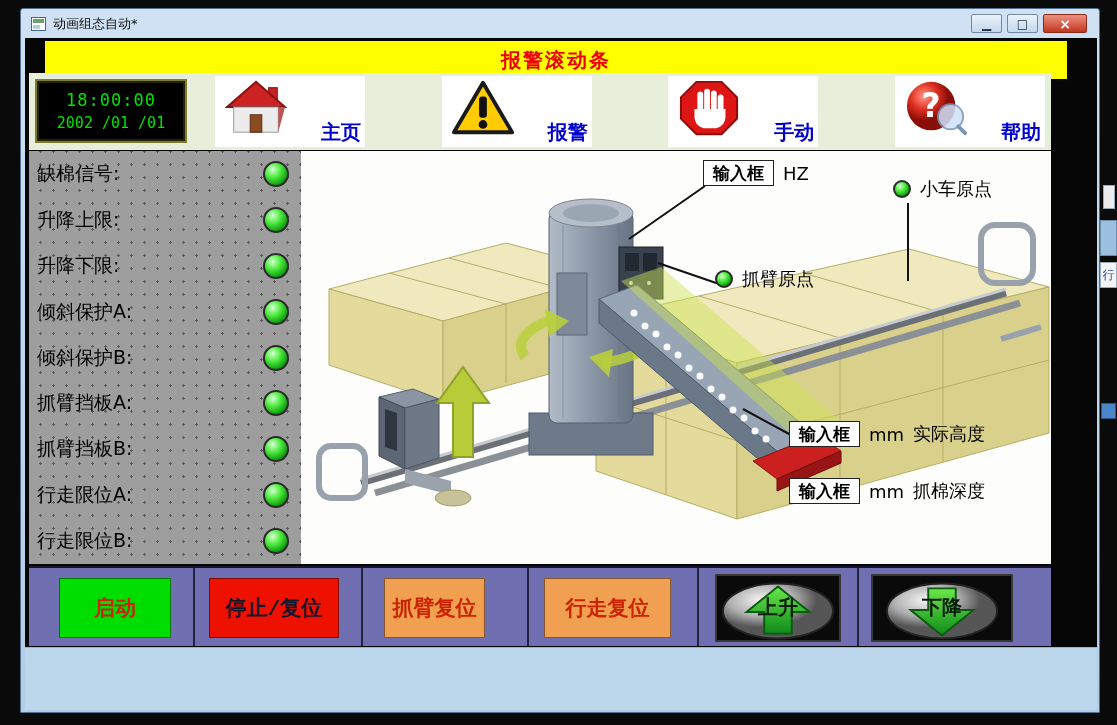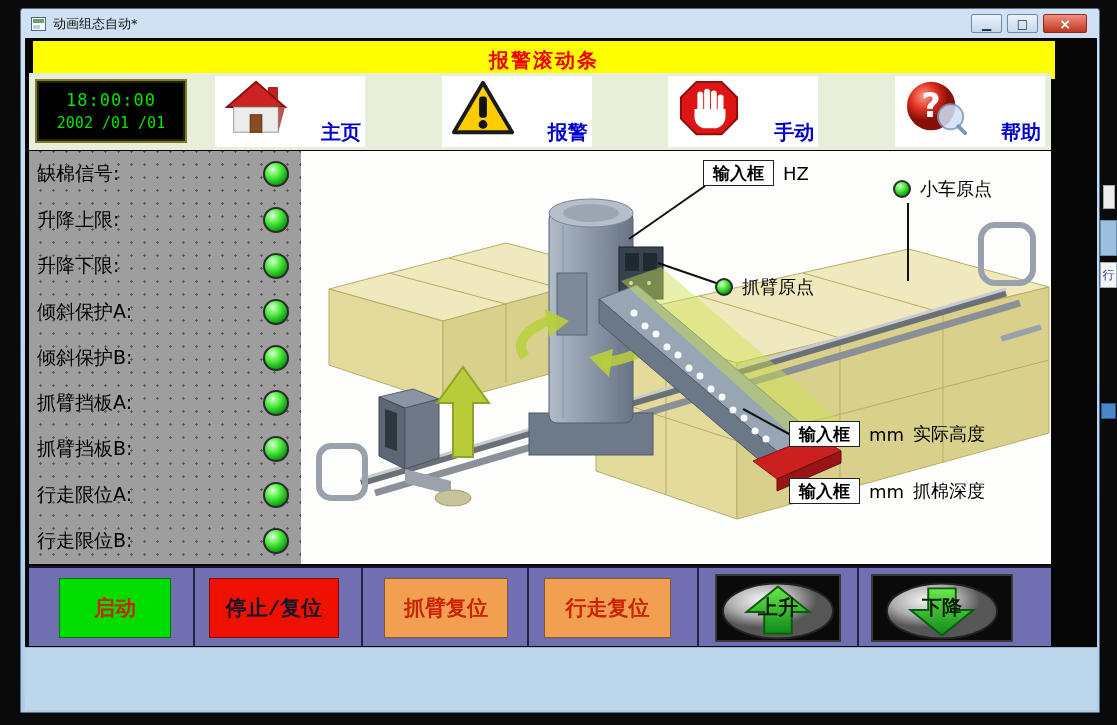"报警滚动条" #banner { left: 8px -> 20px }
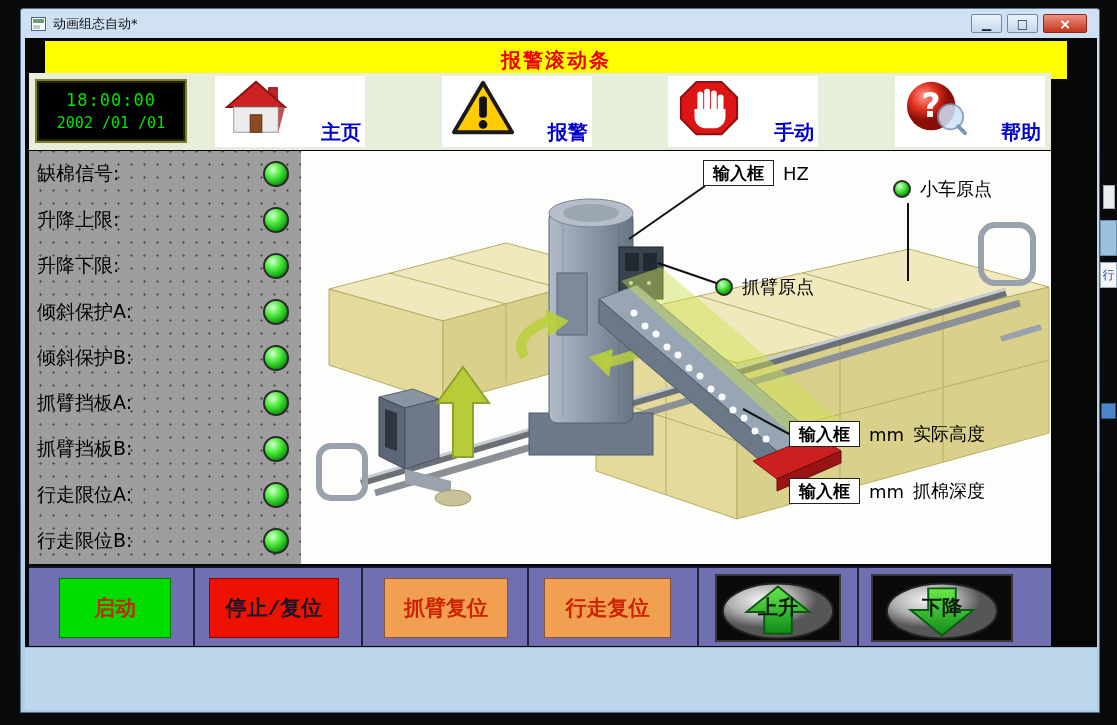"抓臂原点" #anno-arm { top: 124px -> 116px }
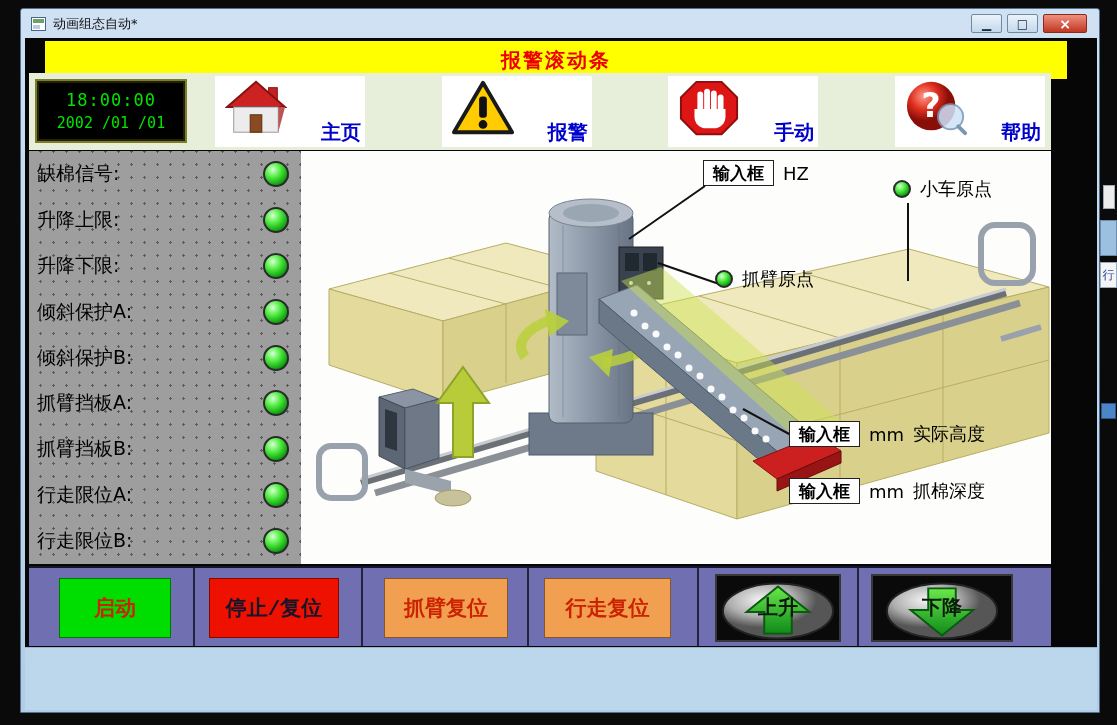"抓臂复位" .cbtn.armr { width: 124px -> 101px }
